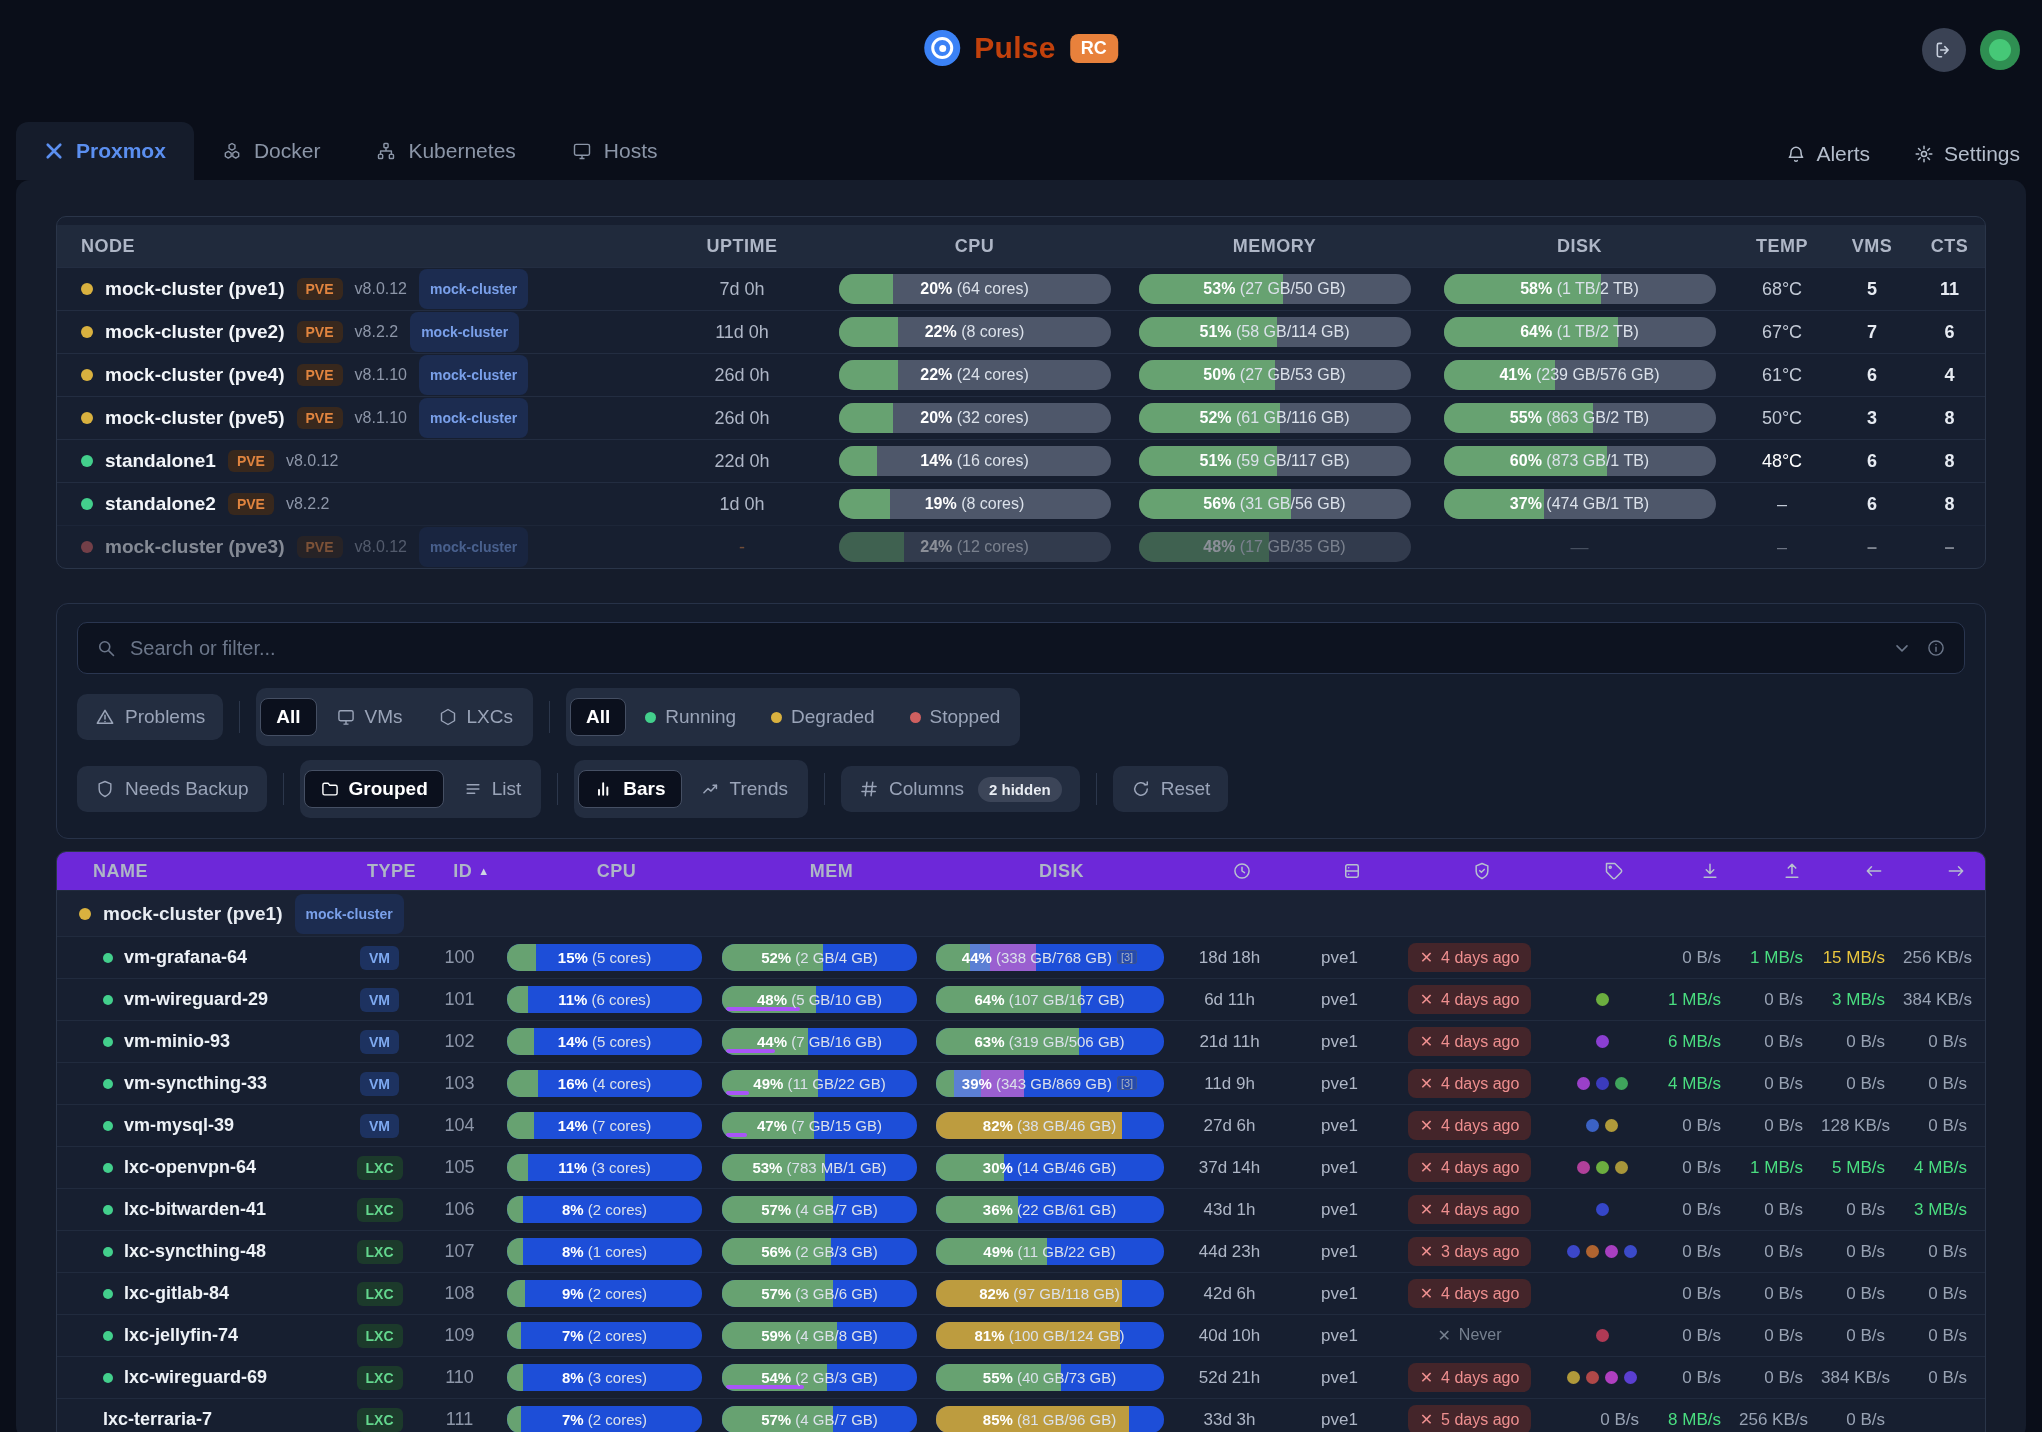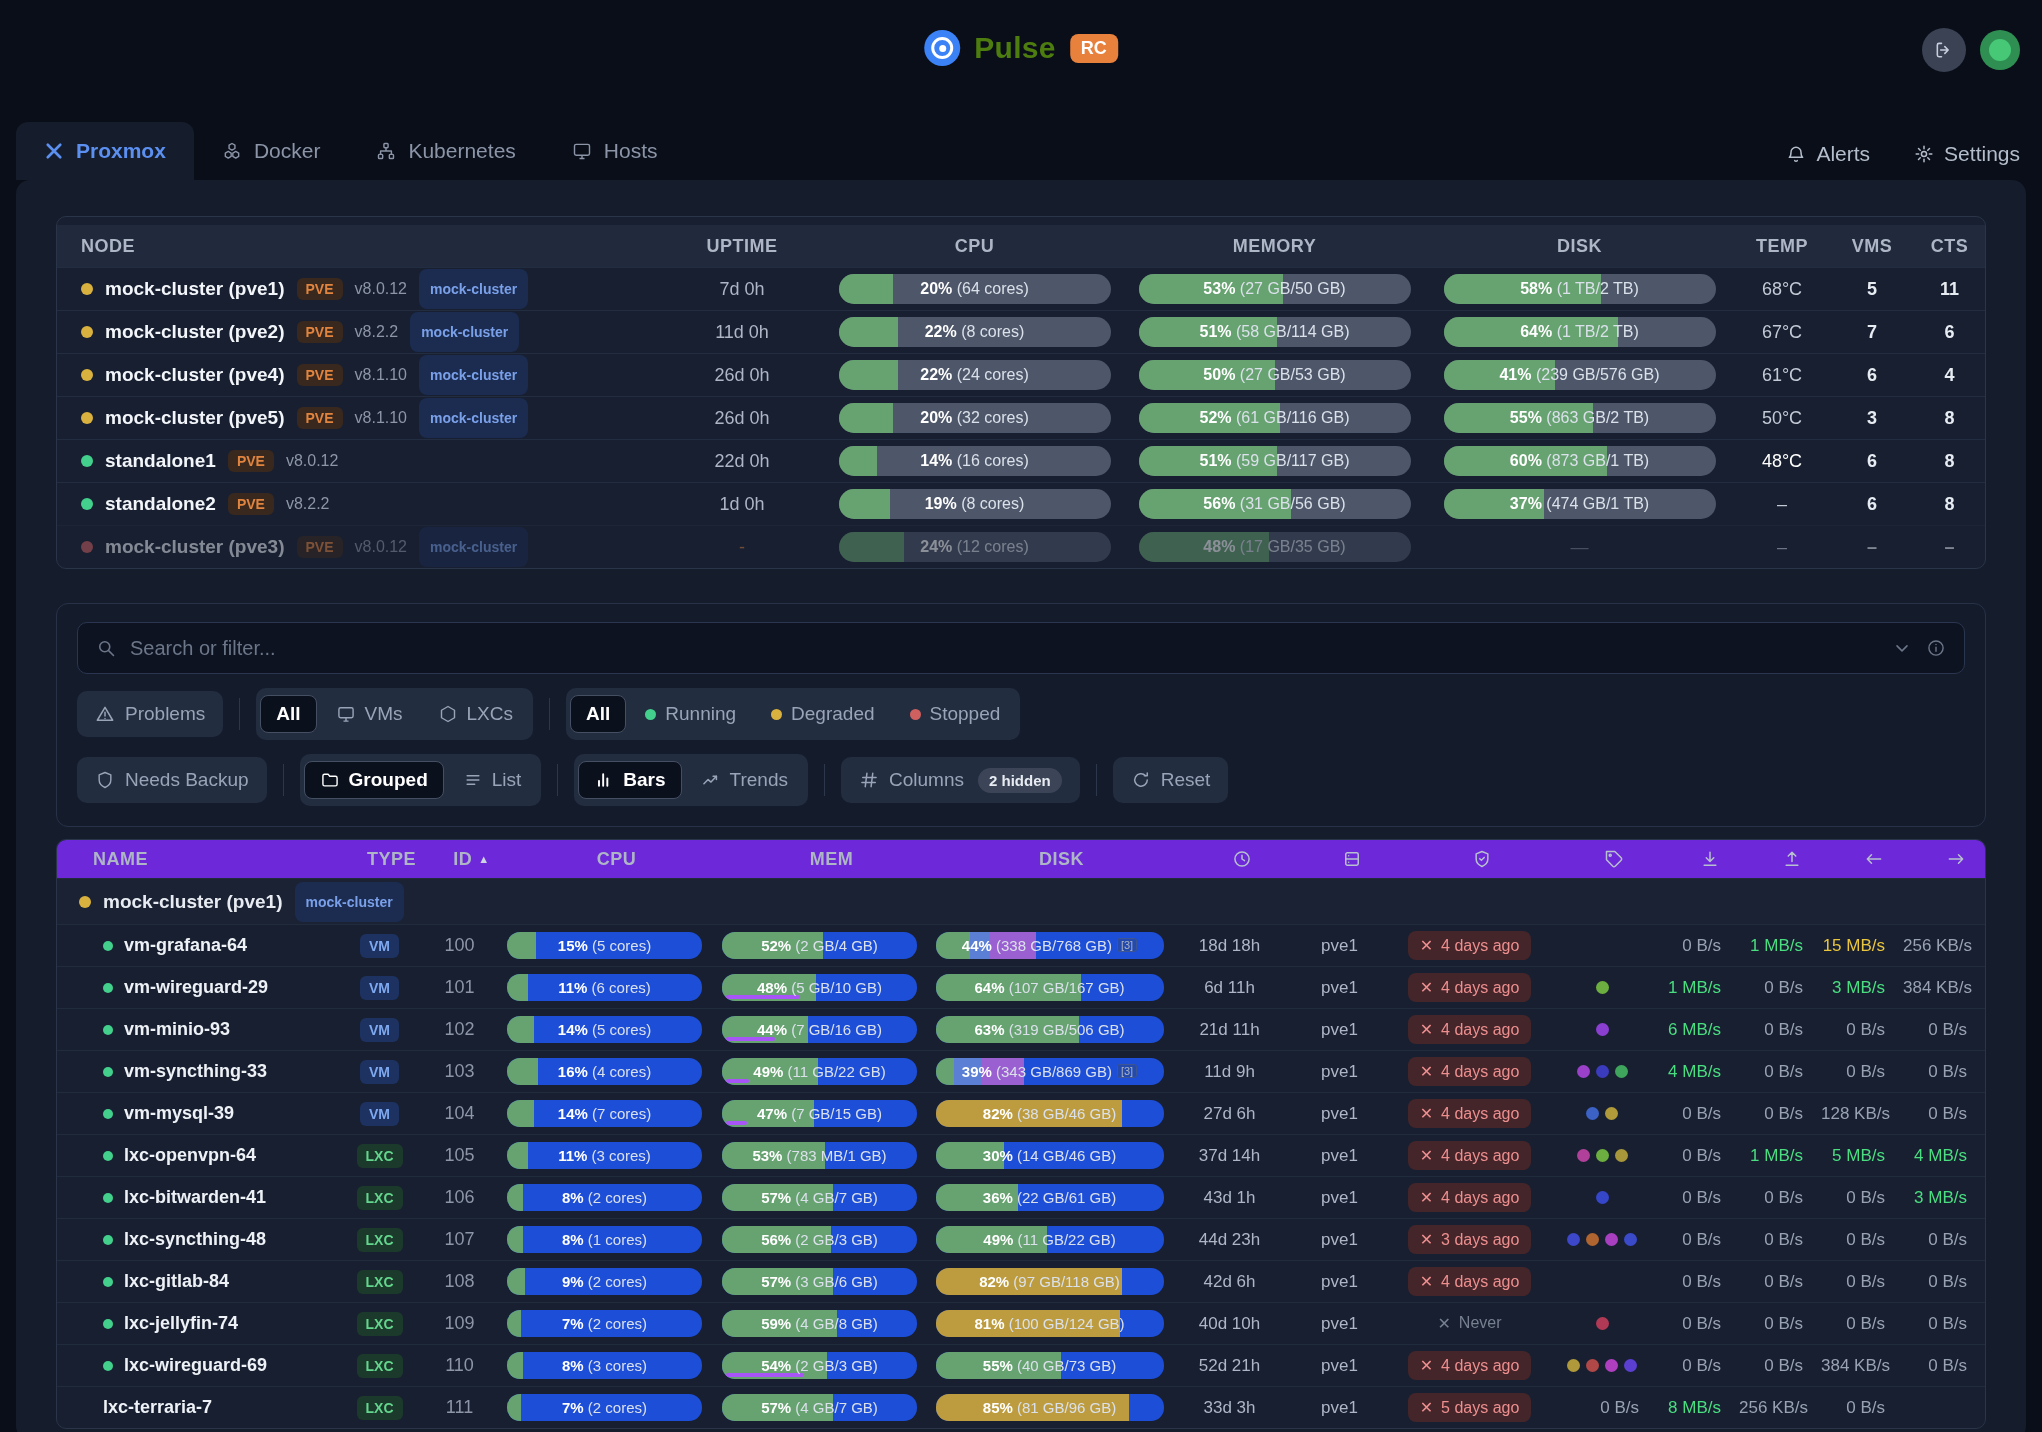"Pulse" .brand-title { color: #4d7c0f -> #c2410c }
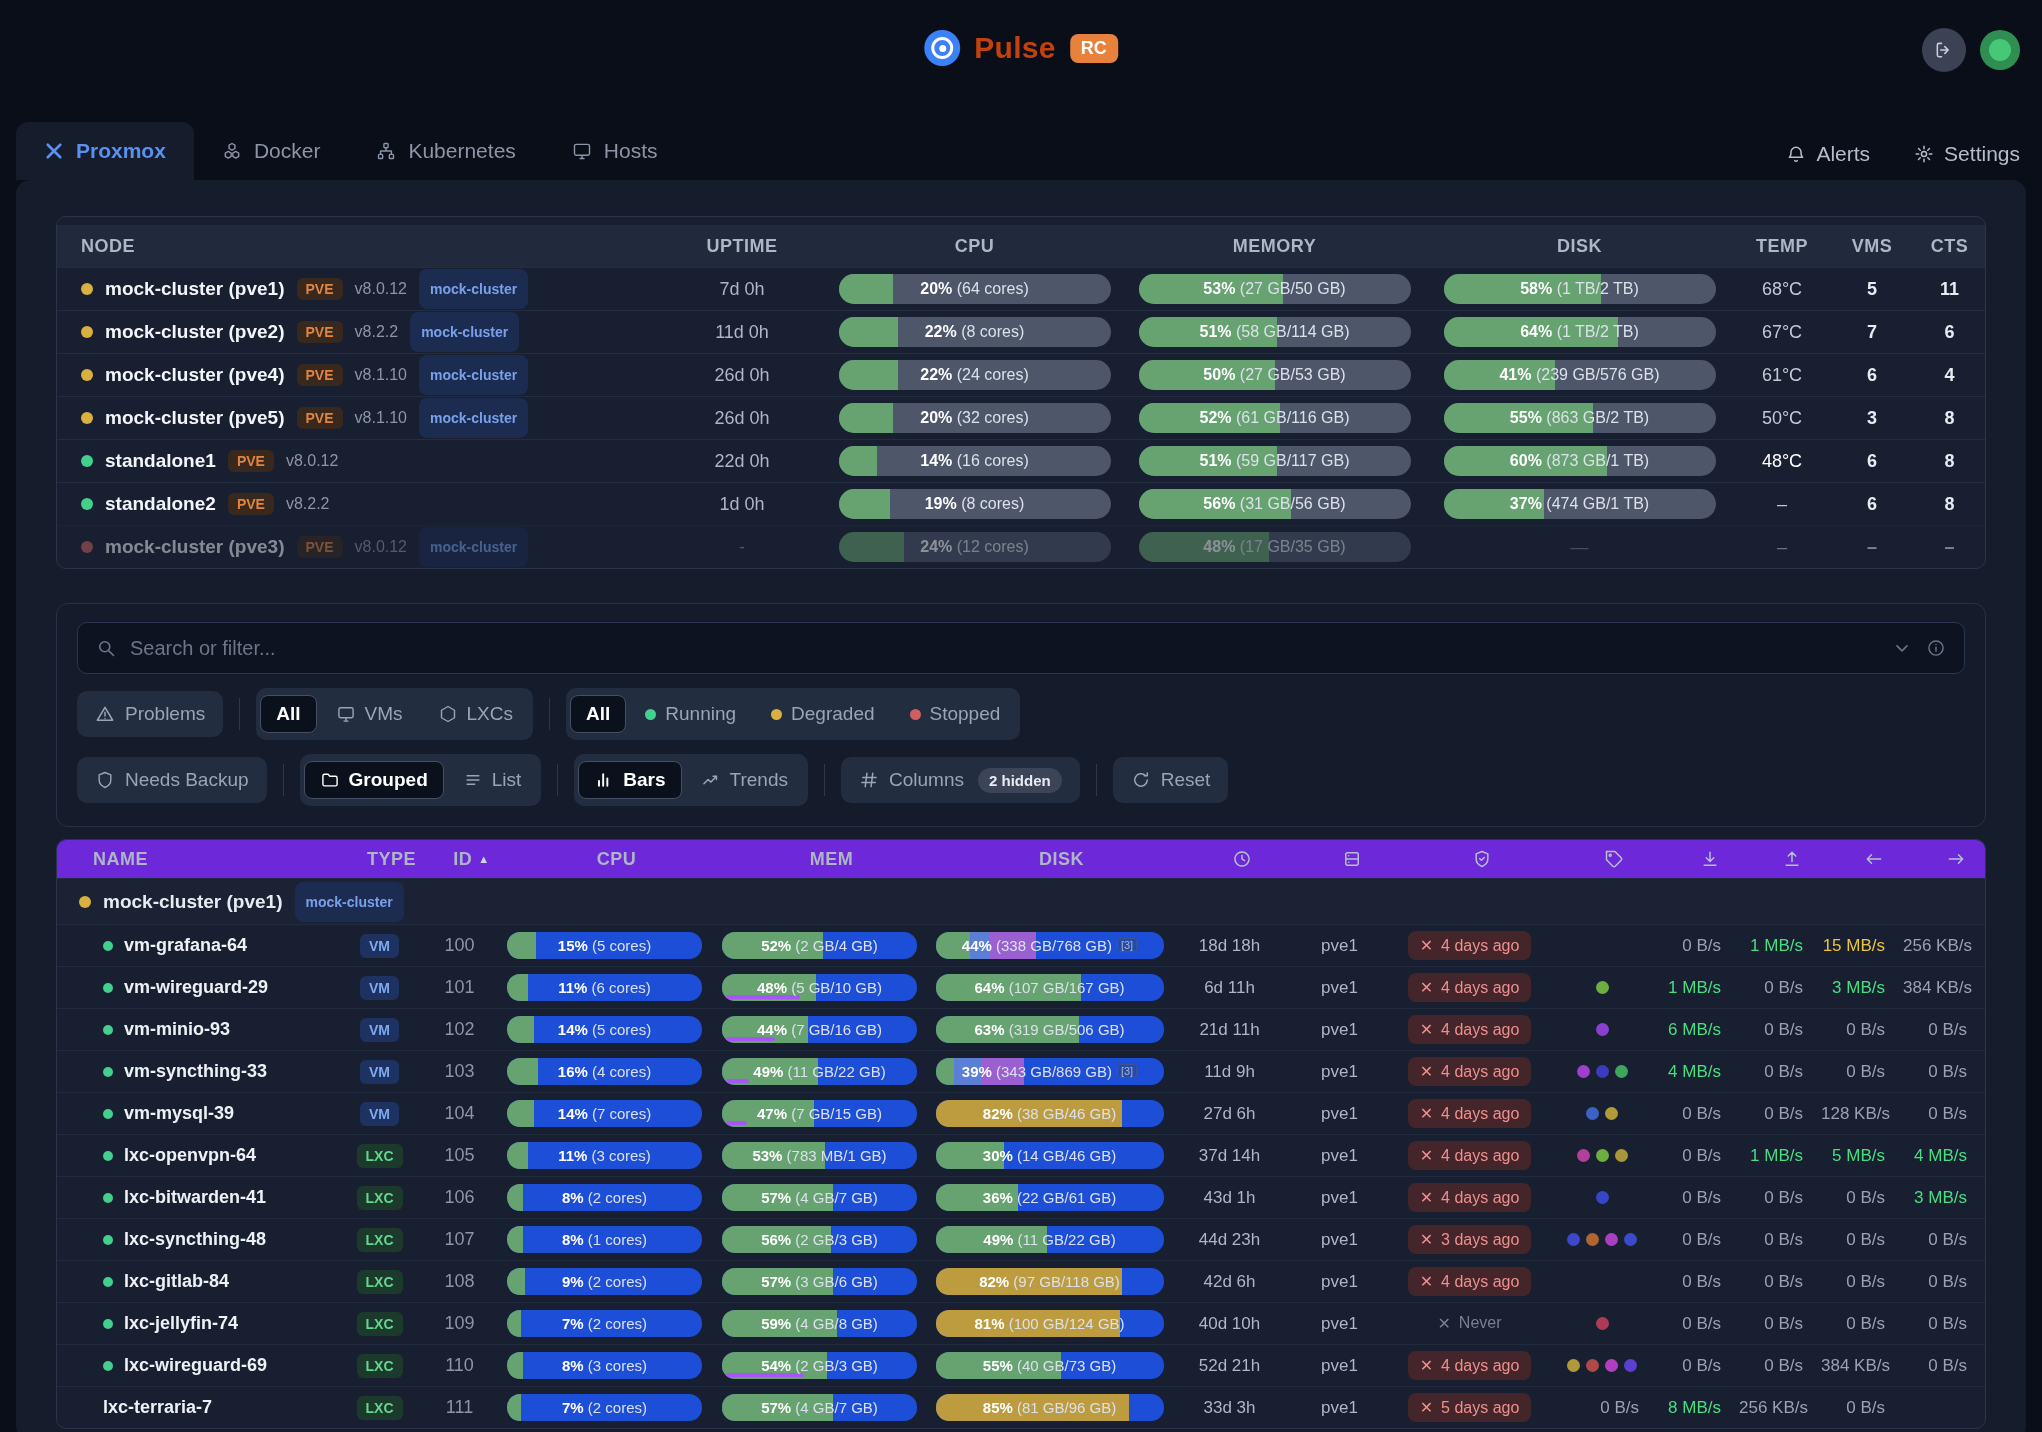"All" .seg { height: 52px -> 58px }
